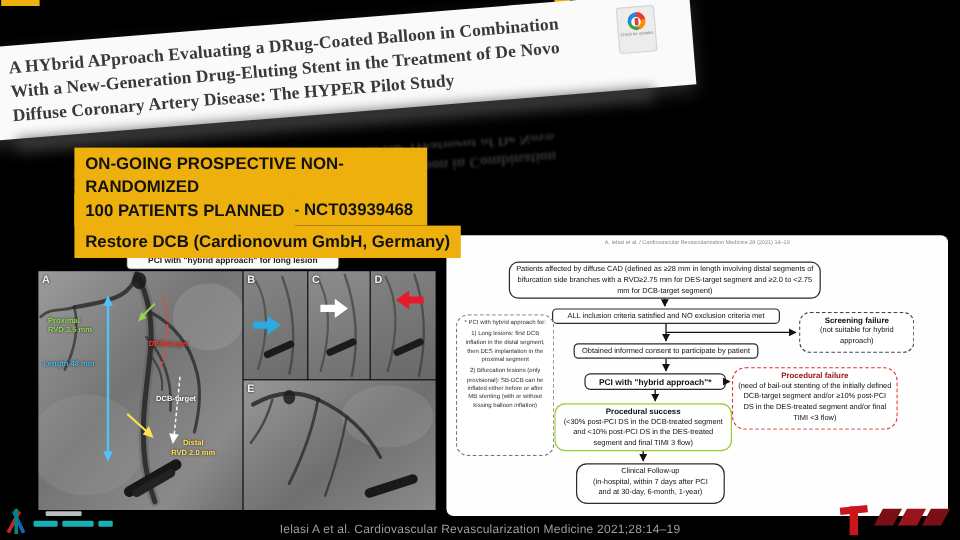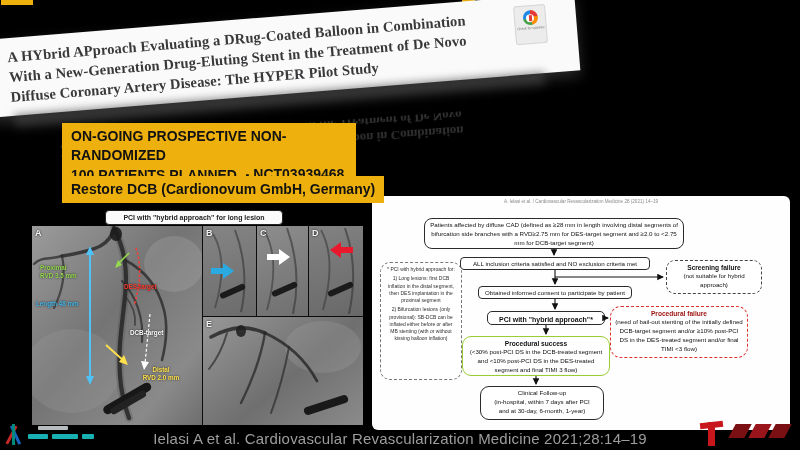"Restore DCB (Cardionovum GmbH, Germany)" .hl3 { top: 176px -> 188px }
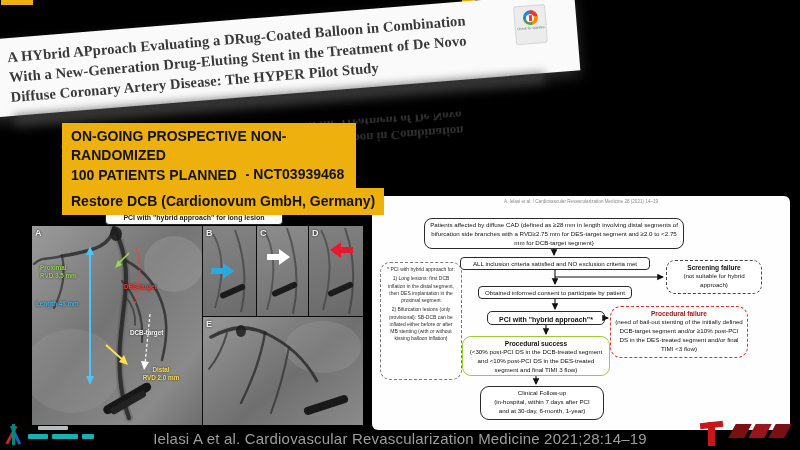"Ielasi A et al. Cardiovascular" .citation { font-size: 15px -> 10px }
